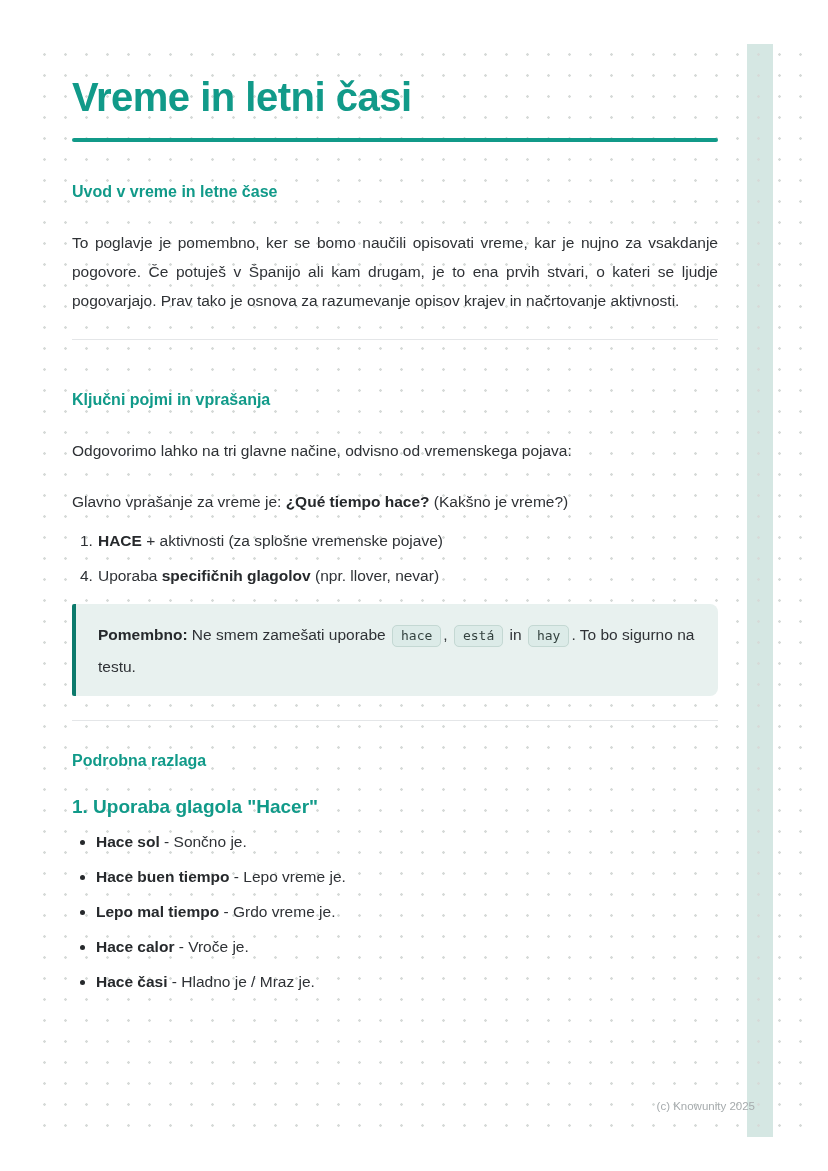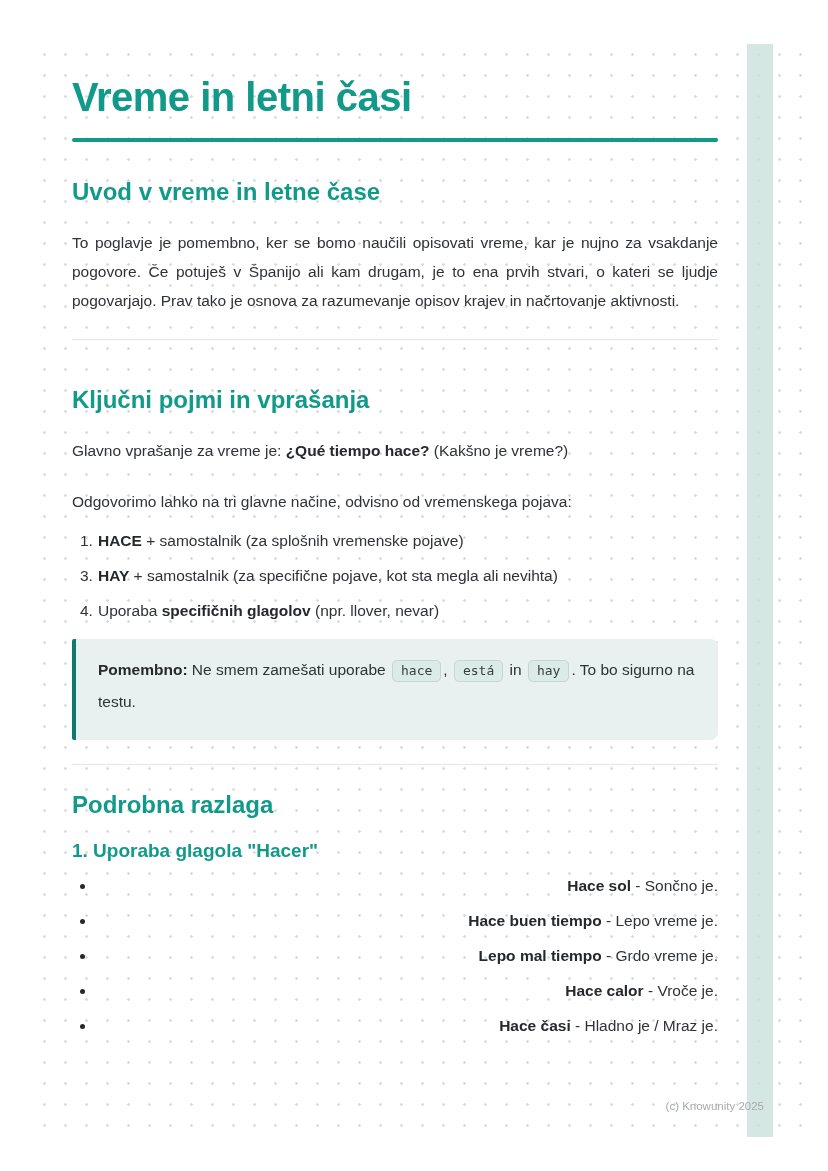"Uvod v vreme in letne" h2 { font-size: 24px -> 16px }
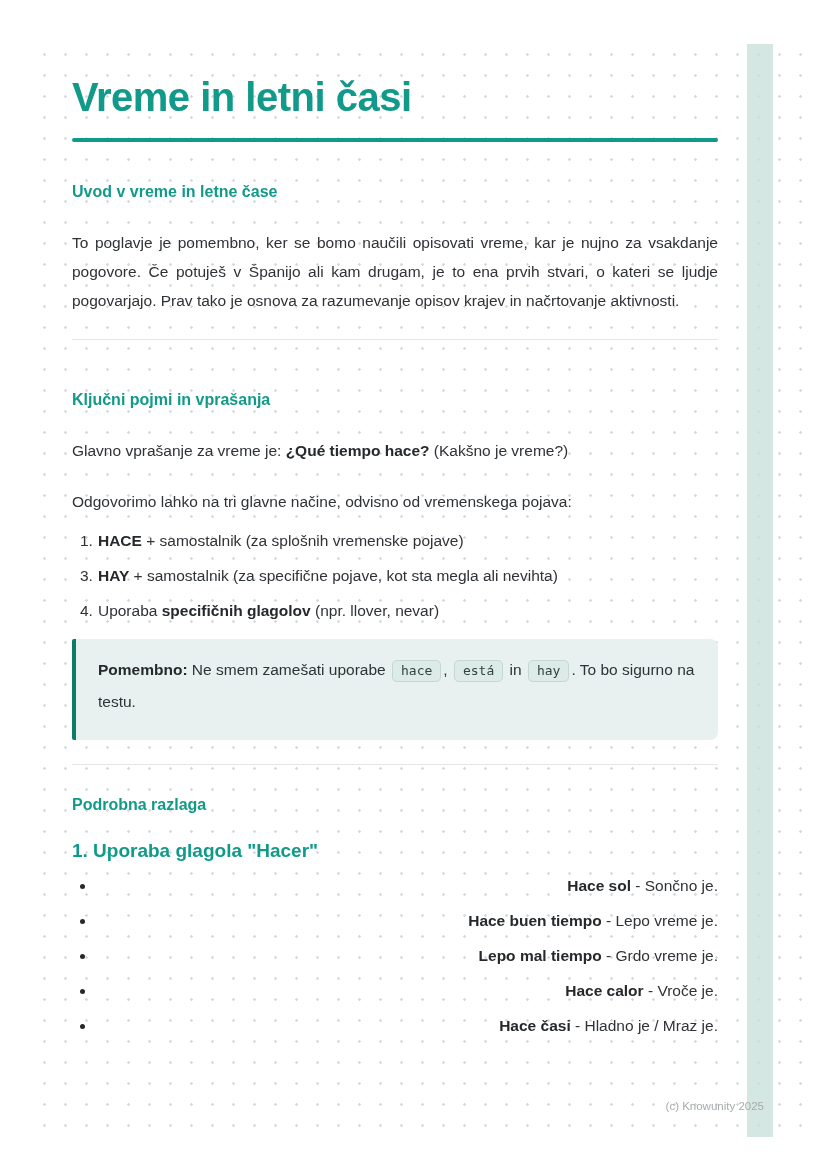"Glavno vprašanje za vreme je:" p.body { order: before "Odgovorimo lahko na tri glavne" -> after "Odgovorimo lahko na tri glavne" }
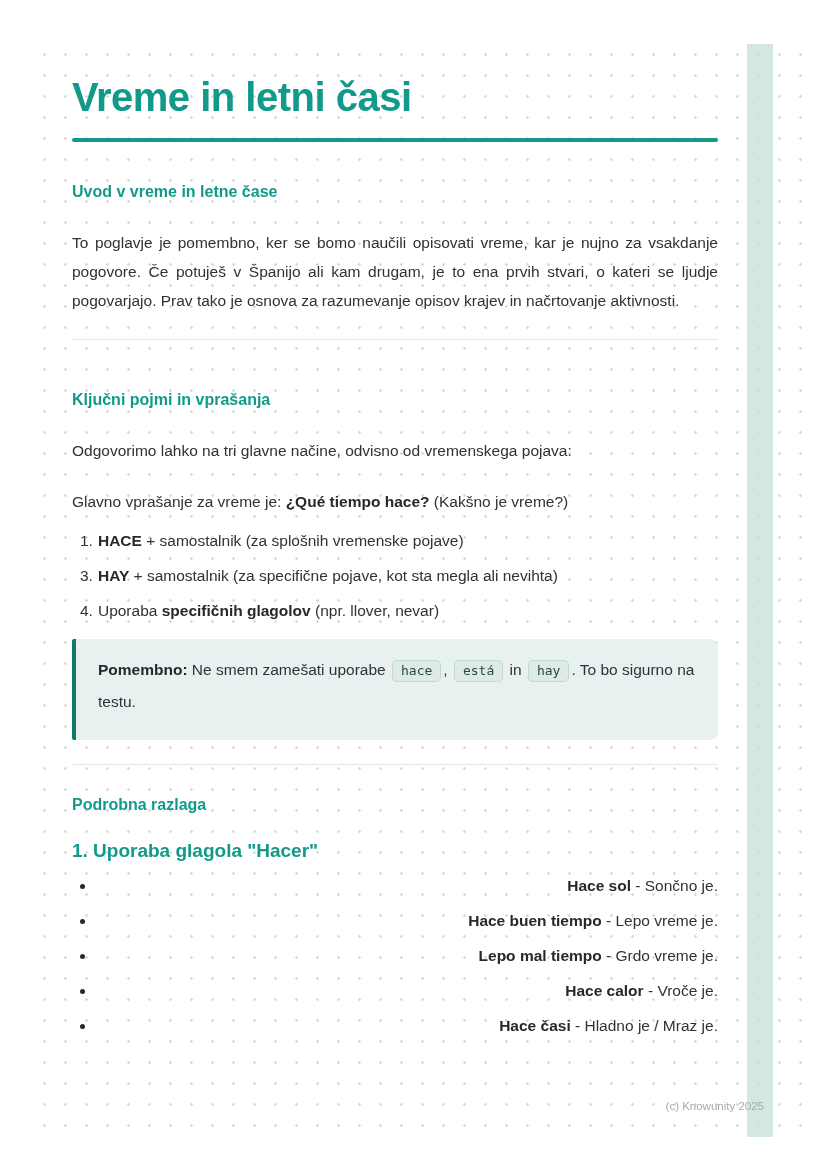"+ samostalnik (za splošnih vremenske" span { text: samostalnik (za splošnih -> aktivnosti (za splošne }
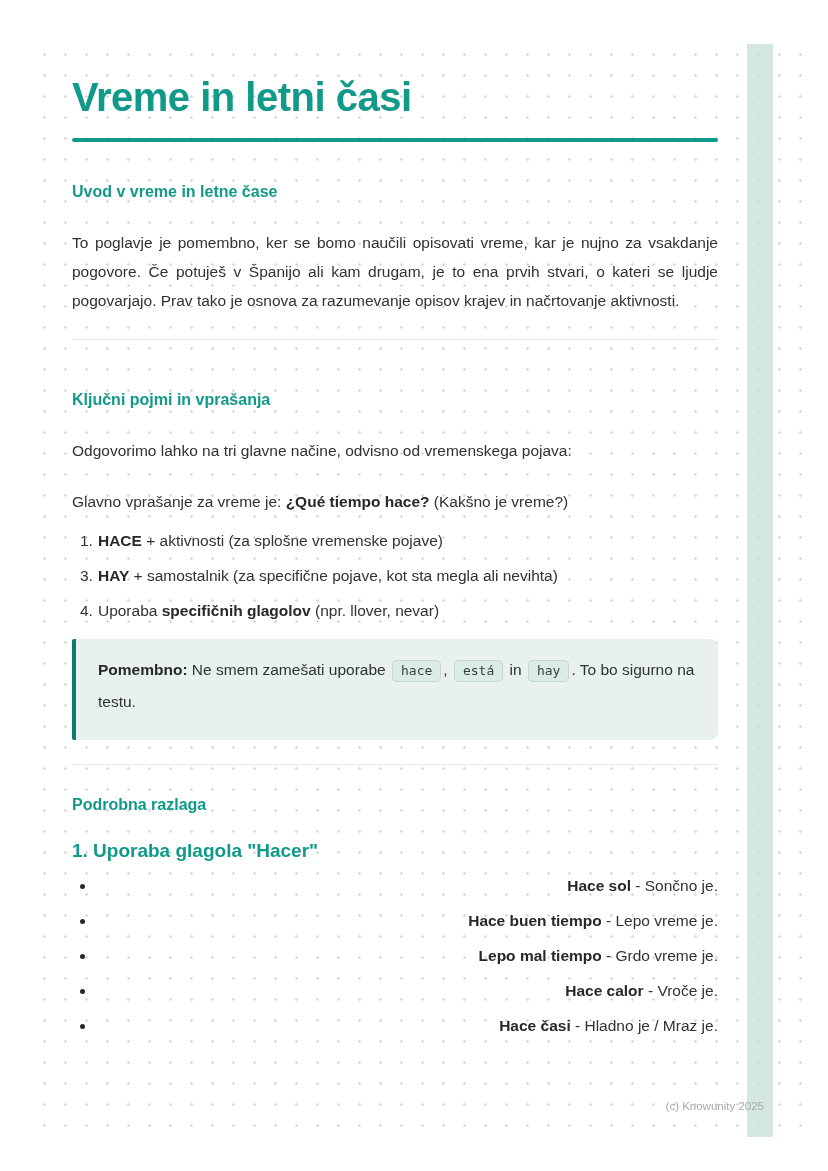"3. HAY + samostalnik (za" li { html: <li><span>3.</span><span></span><strong>HAY</strong><span> + samostalnik (za specifične pojave, kot sta megla ali nevihta)</span></li> -> none }
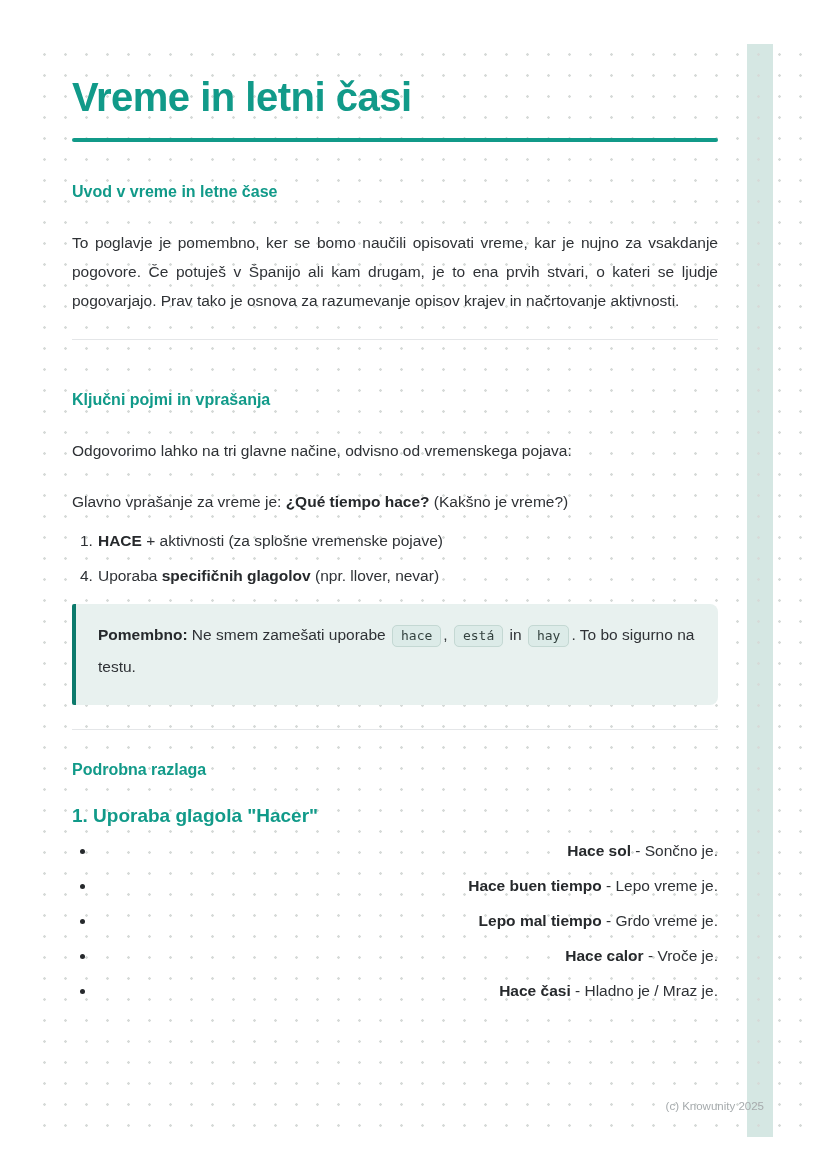"Pomembno: Ne smem zamešati uporabe" .callout { padding: 15px 22px 23px 22px -> 15px 22px 14px 22px }
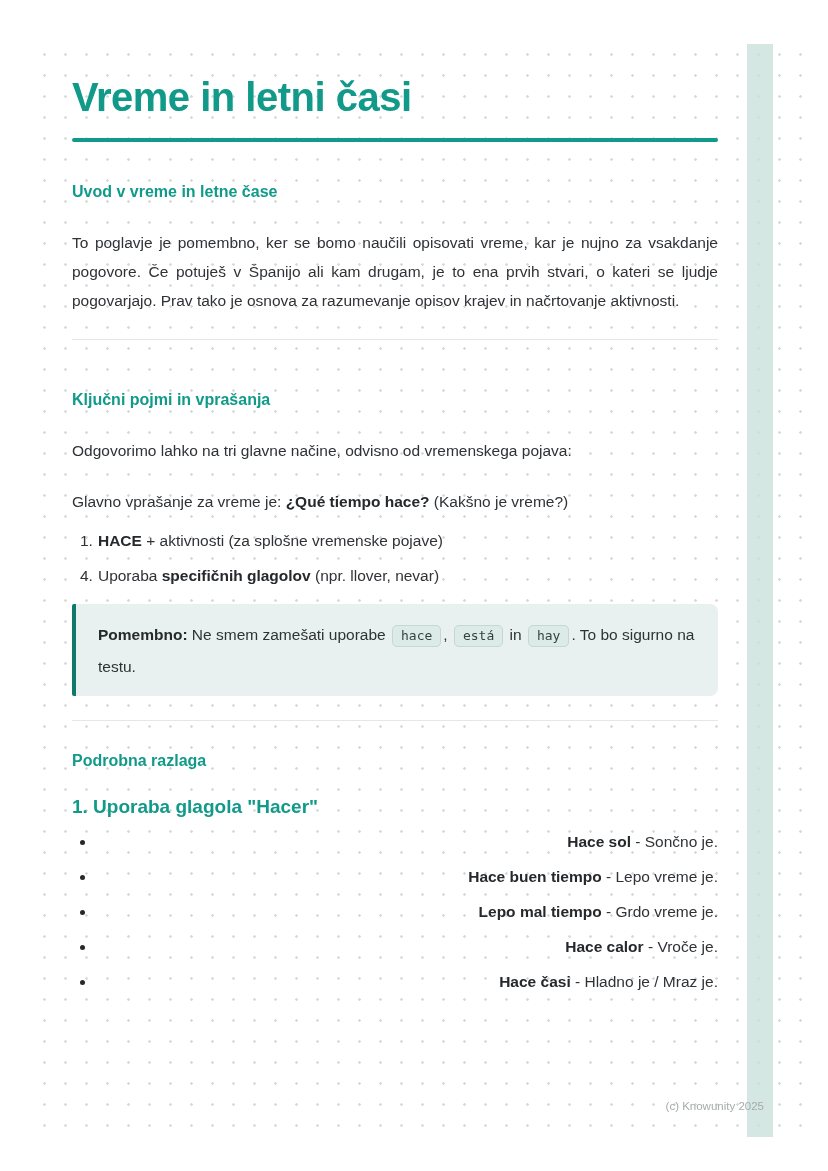"Hace sol - Sončno je." ul.bullet-list li { text-align: right -> none }
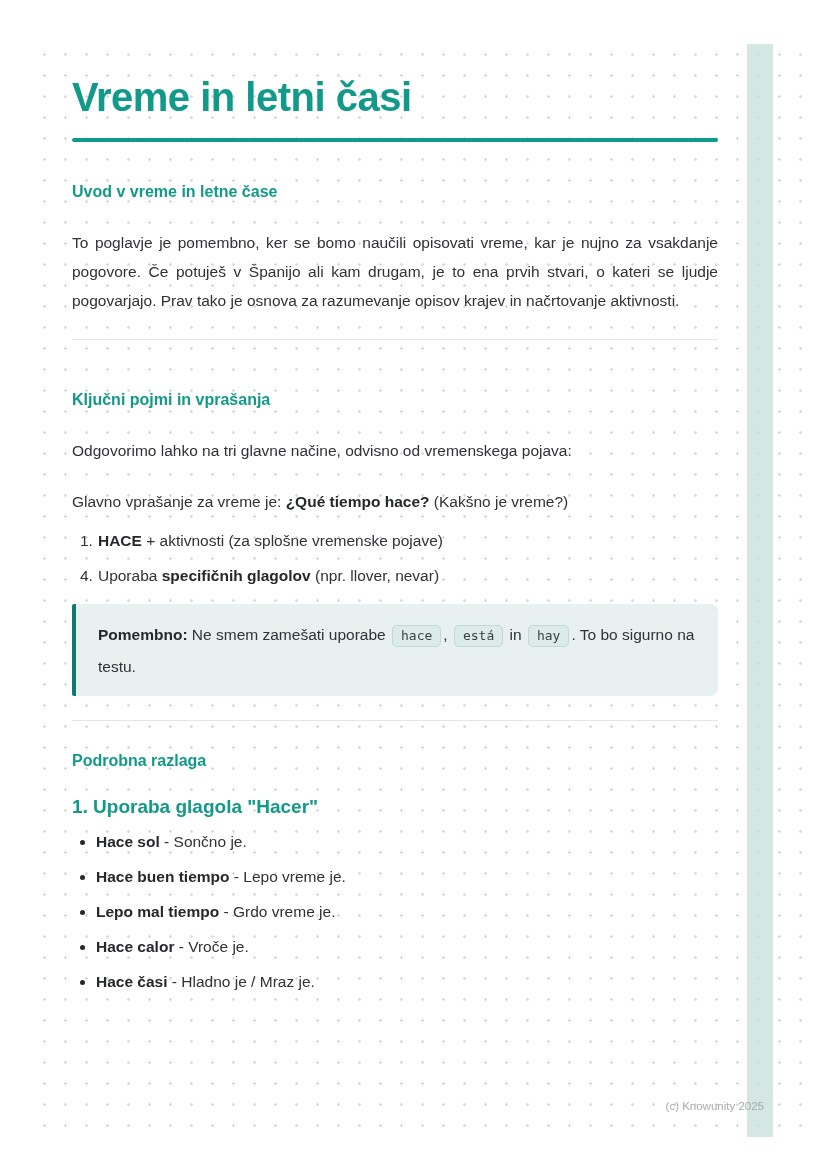"(c) Knowunity 2025" .footer { right: 64px -> 73px }
